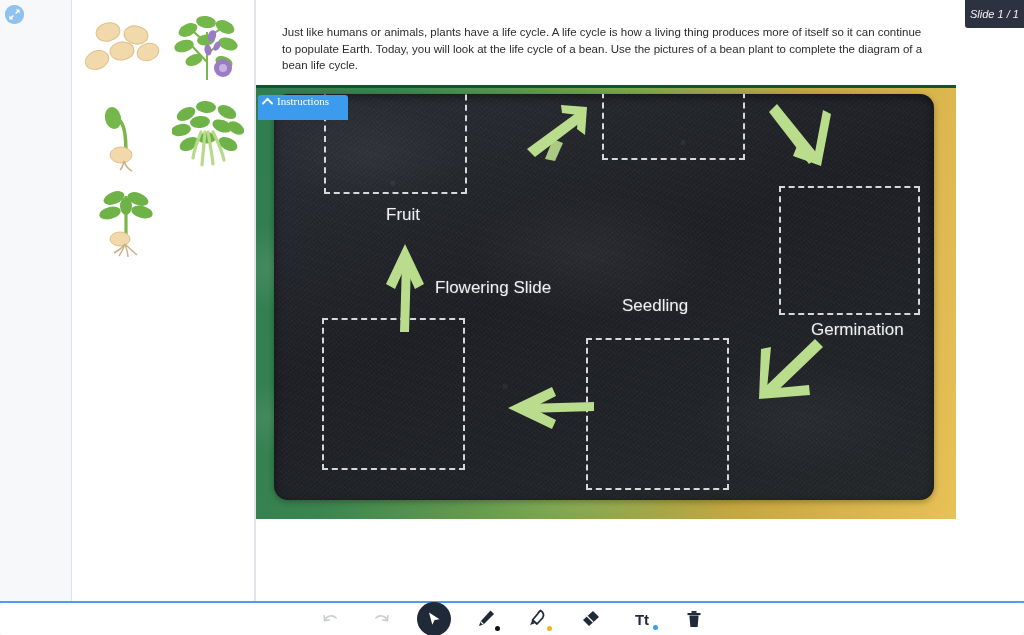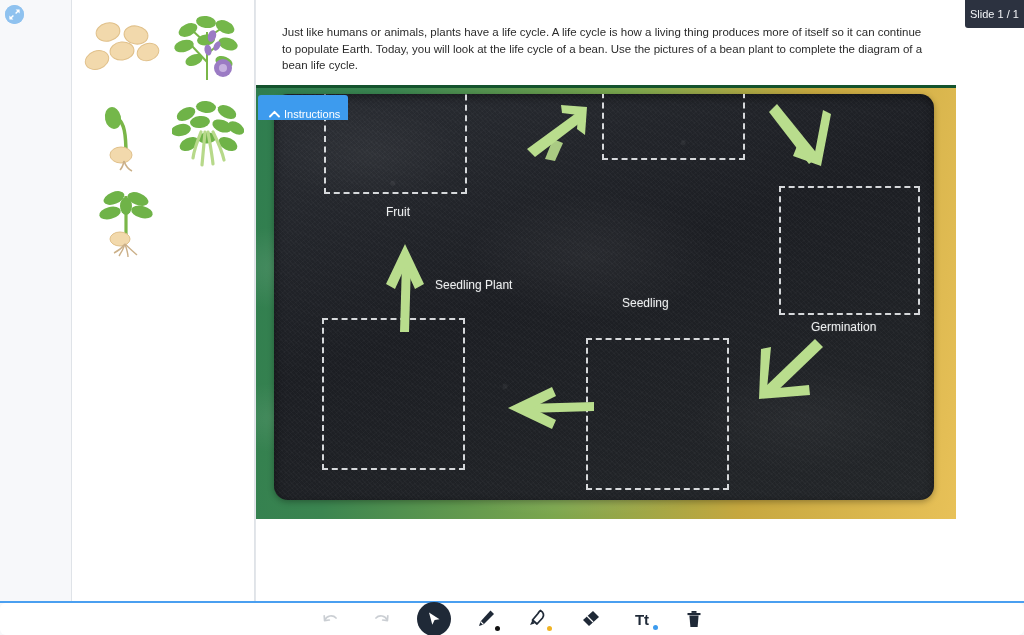"Slide 1 / 1" .slide-counter { font-style: none -> italic }
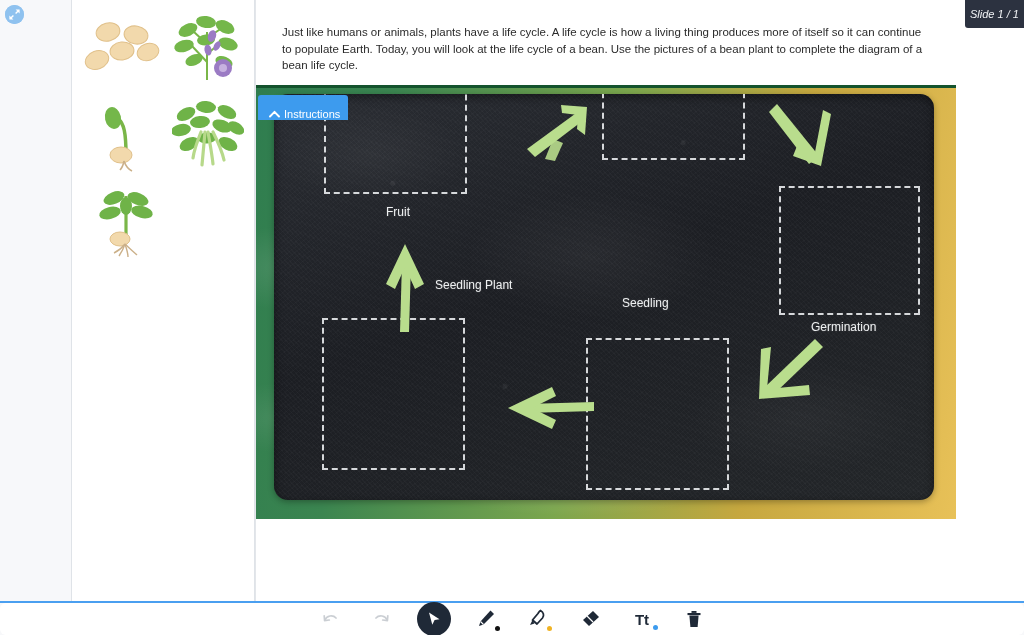"Instructions" .instructions-tab { align-items: flex-end -> flex-start; font-family: none -> Liberation Serif, serif; padding-left: 11px -> 4px }
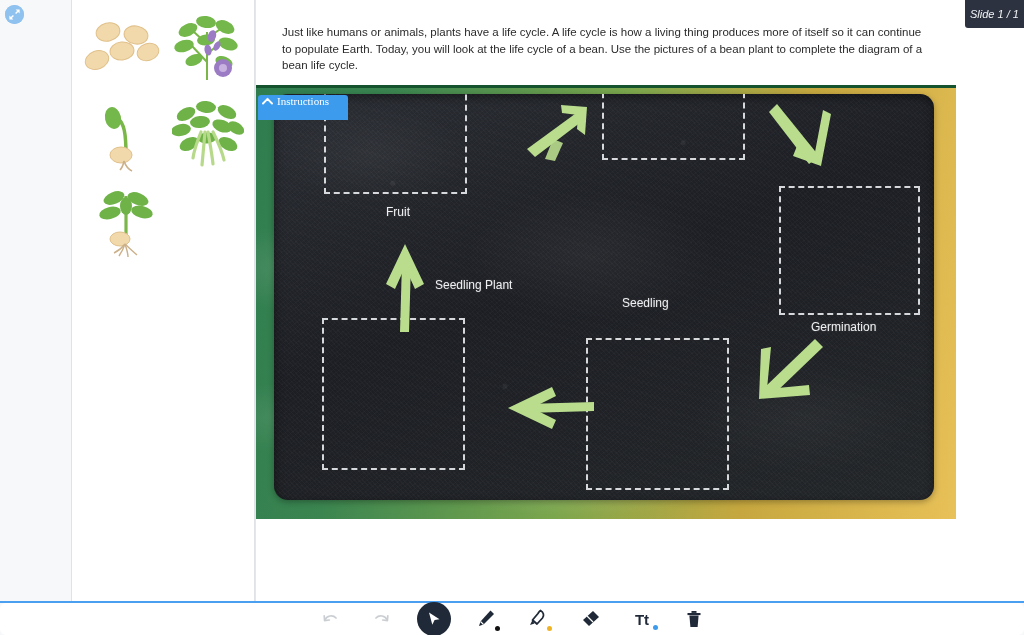"Fruit" .board-label { font-size: 12px -> 17px }
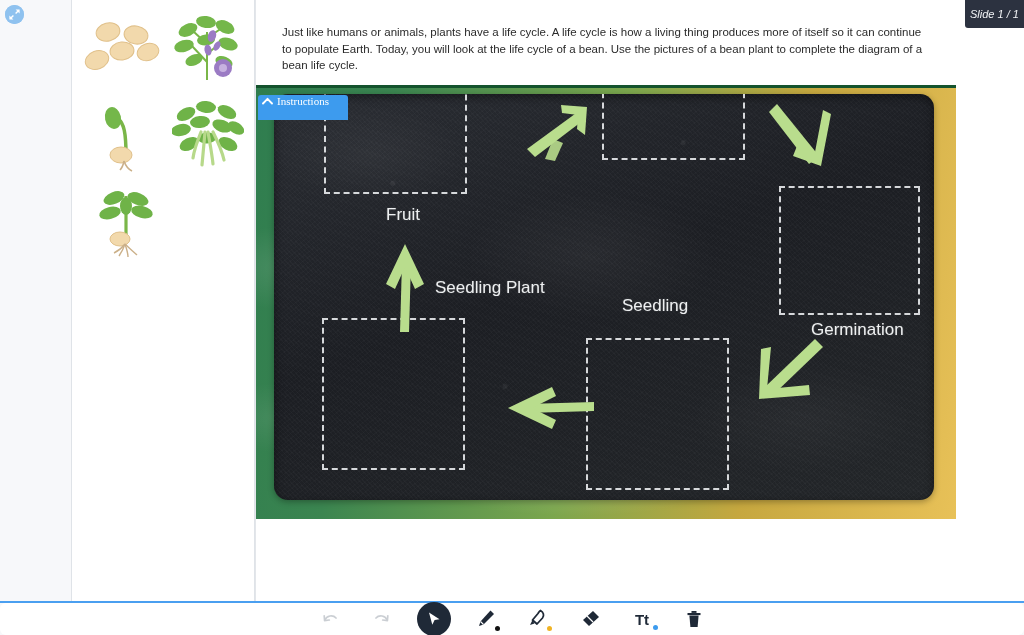"Seedling Plant" div.board-label { text: Seedling Plant -> Flowering Slide }
